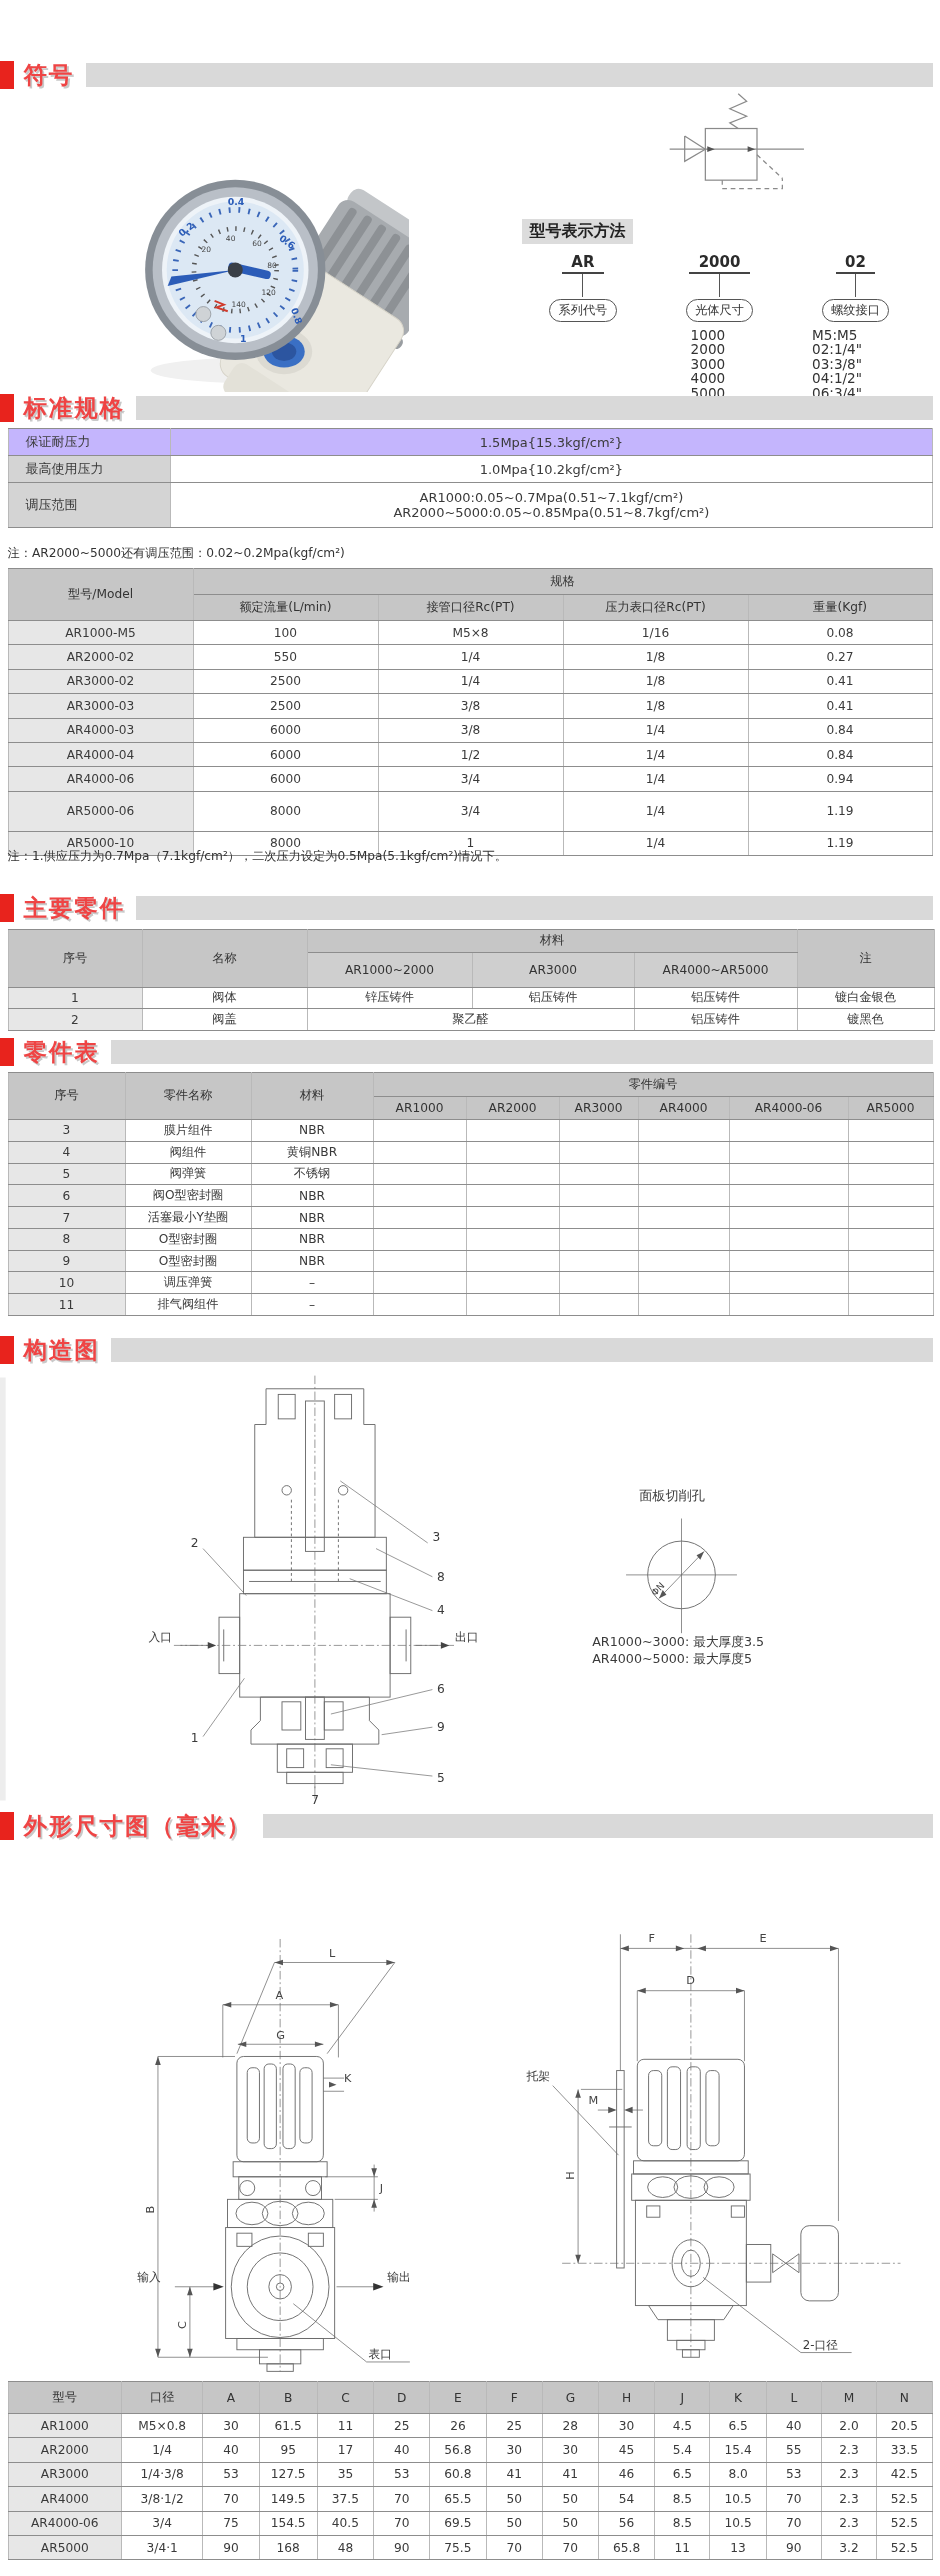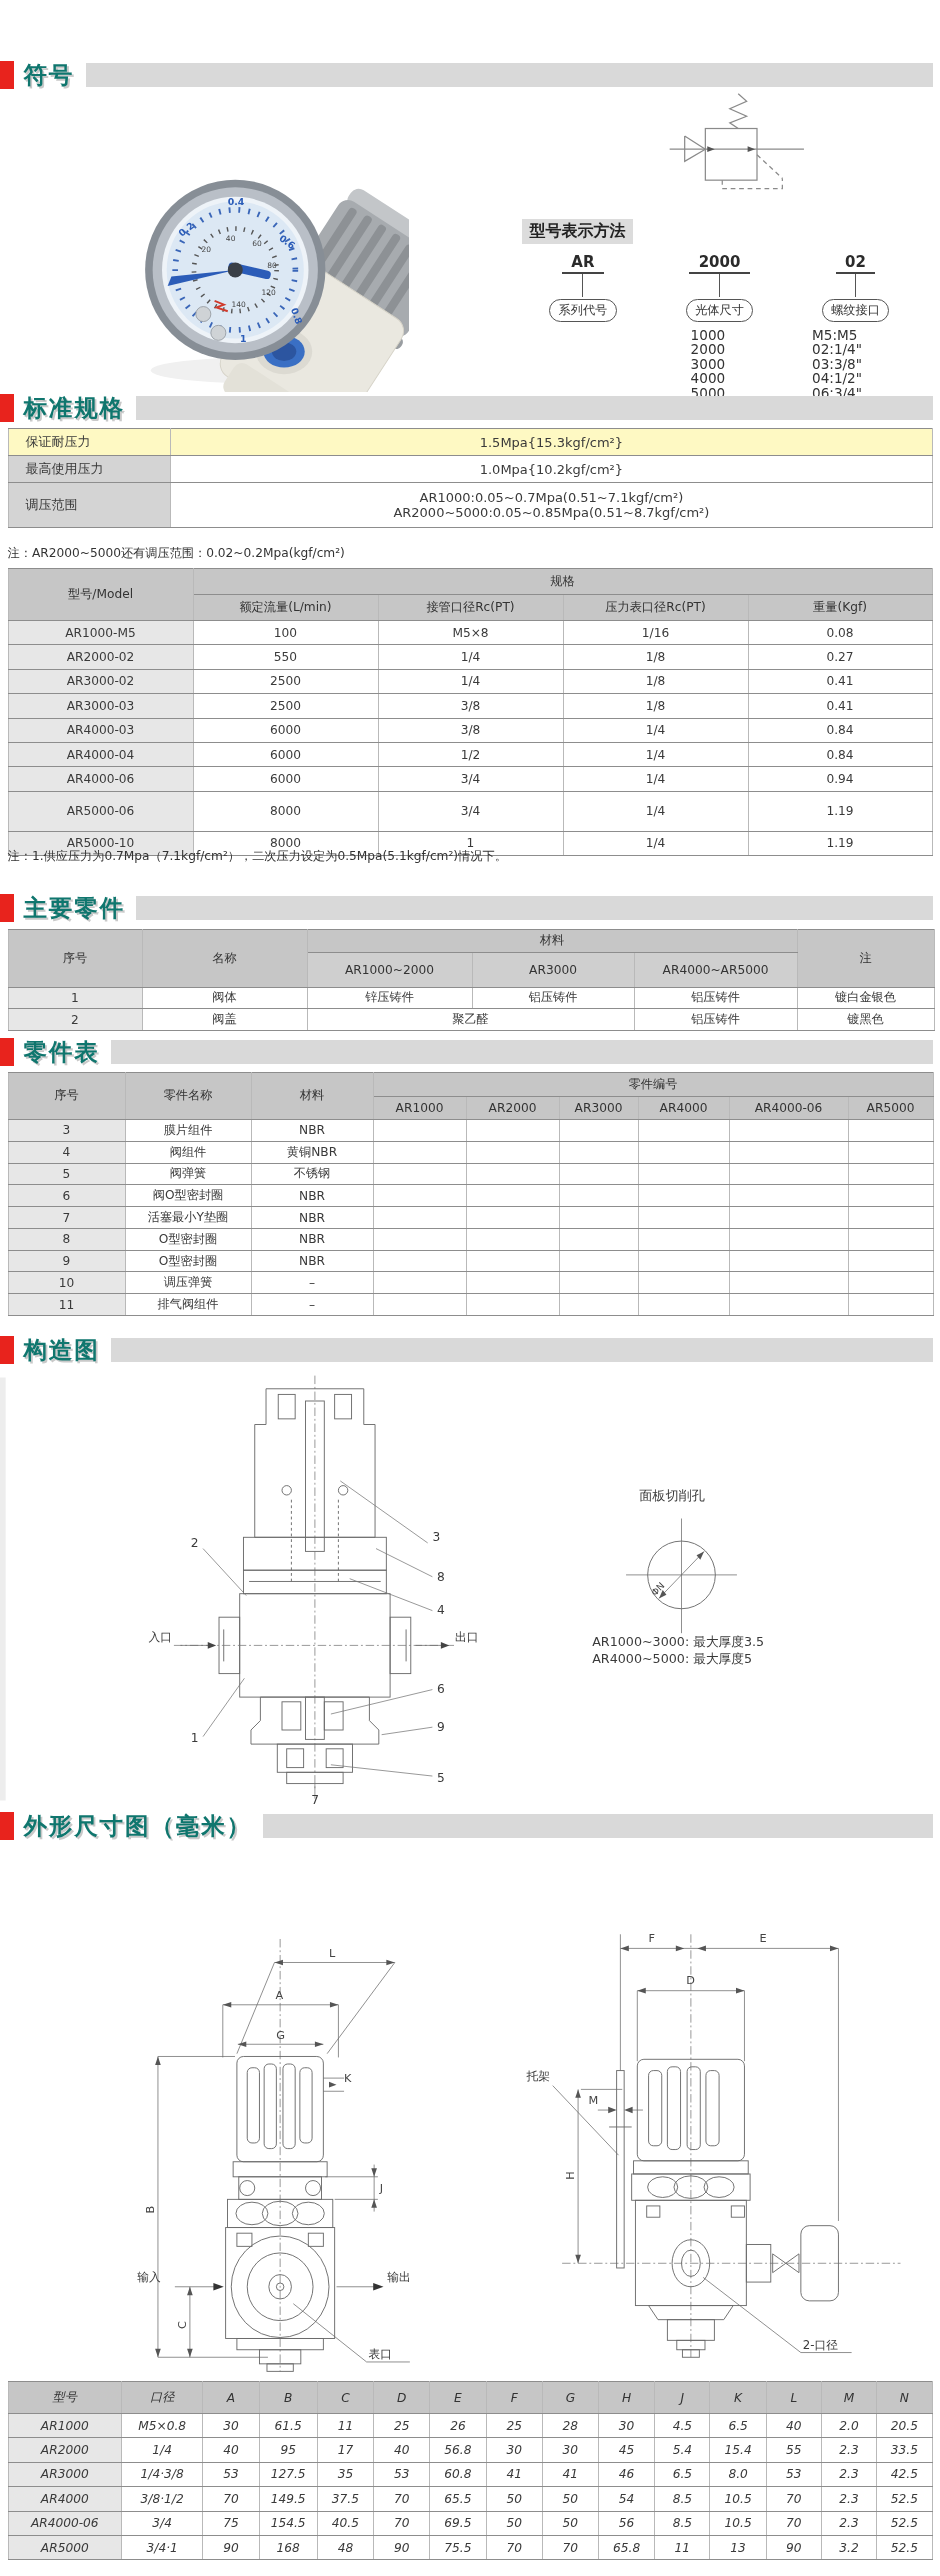"符号" .sec-head .ttl { color: #0f766e -> #ef4444 }
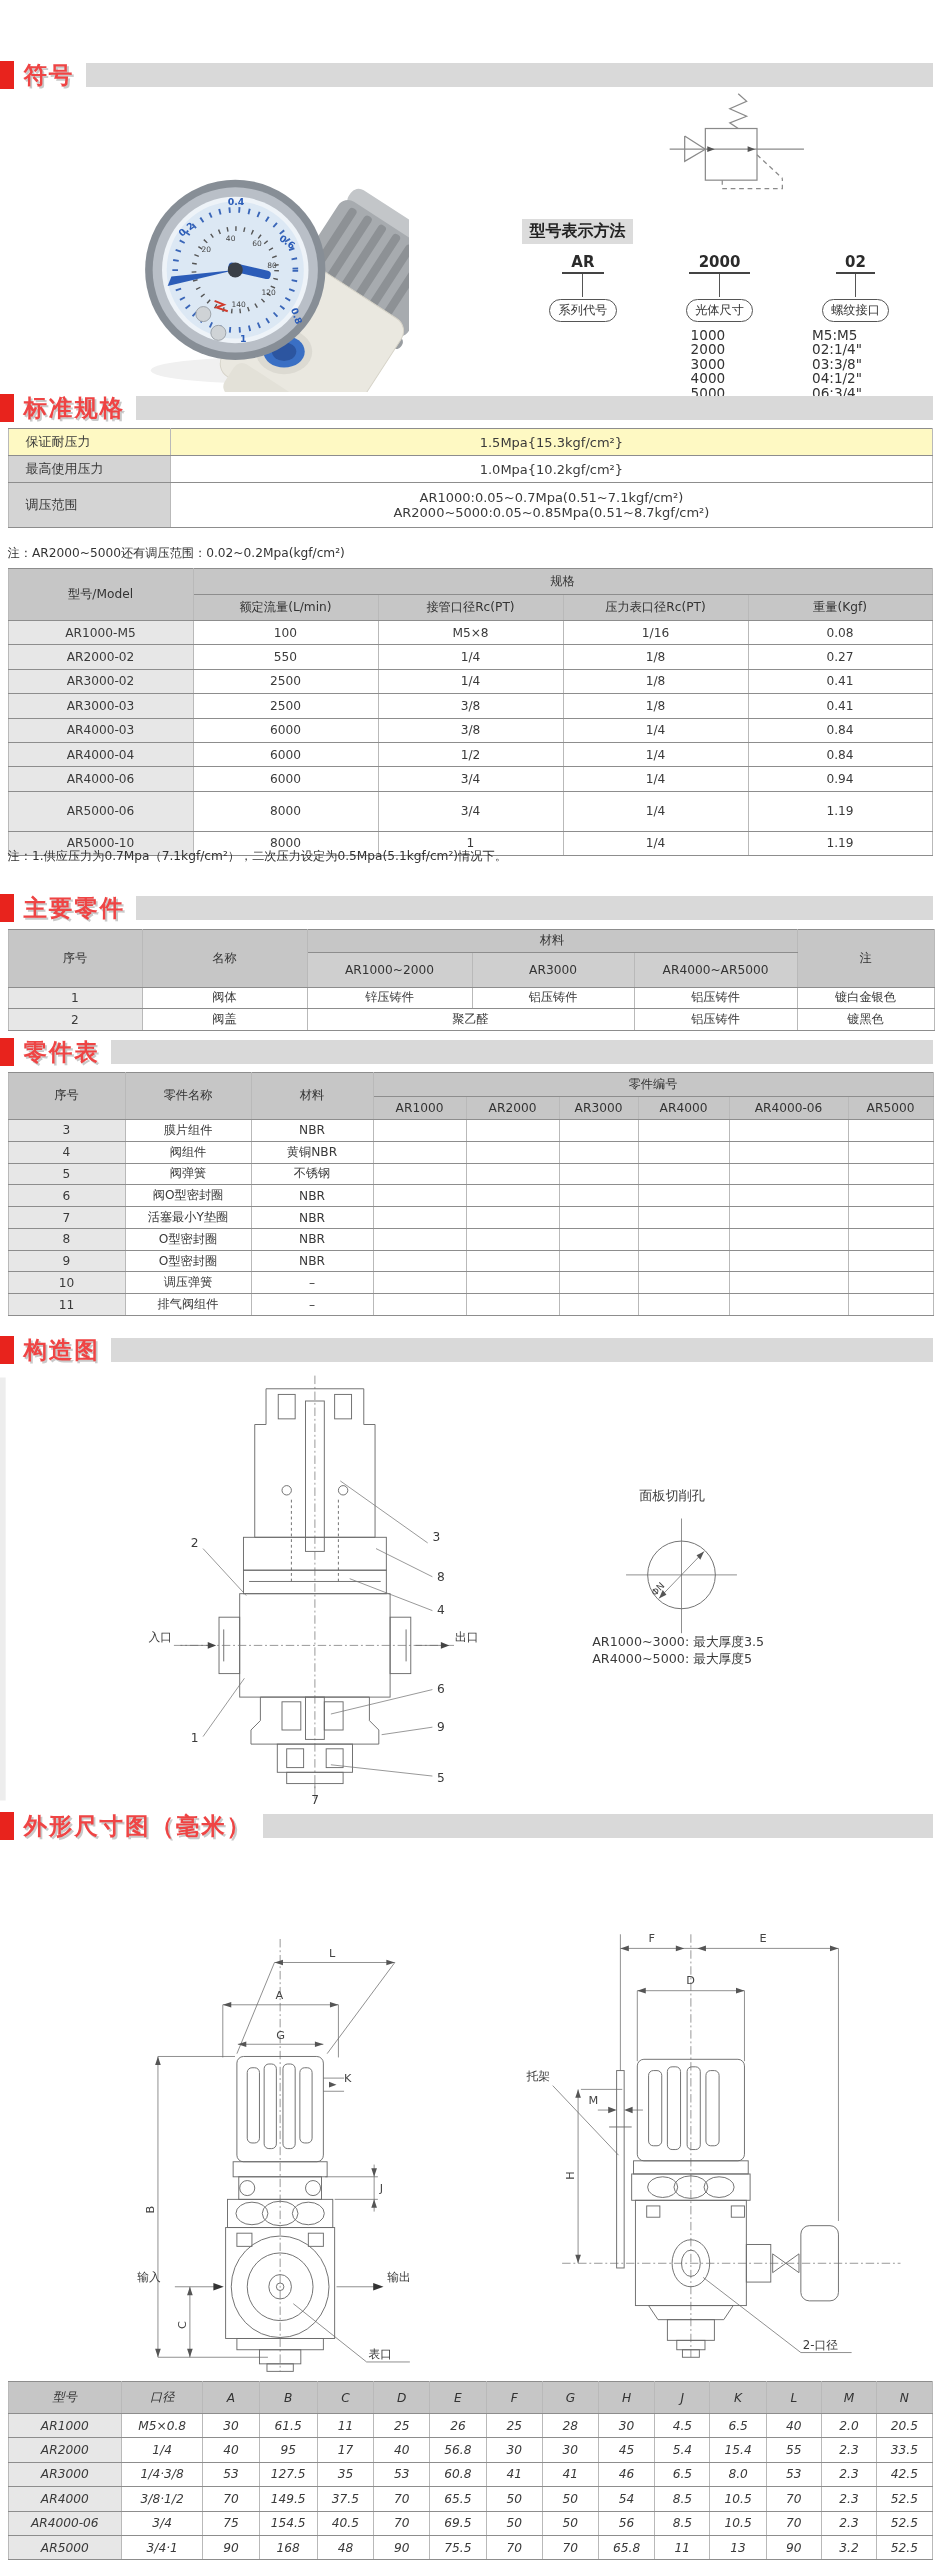"保证耐压力" #specTable tr.first td { background: #fef9c3 -> #c4b5fd }
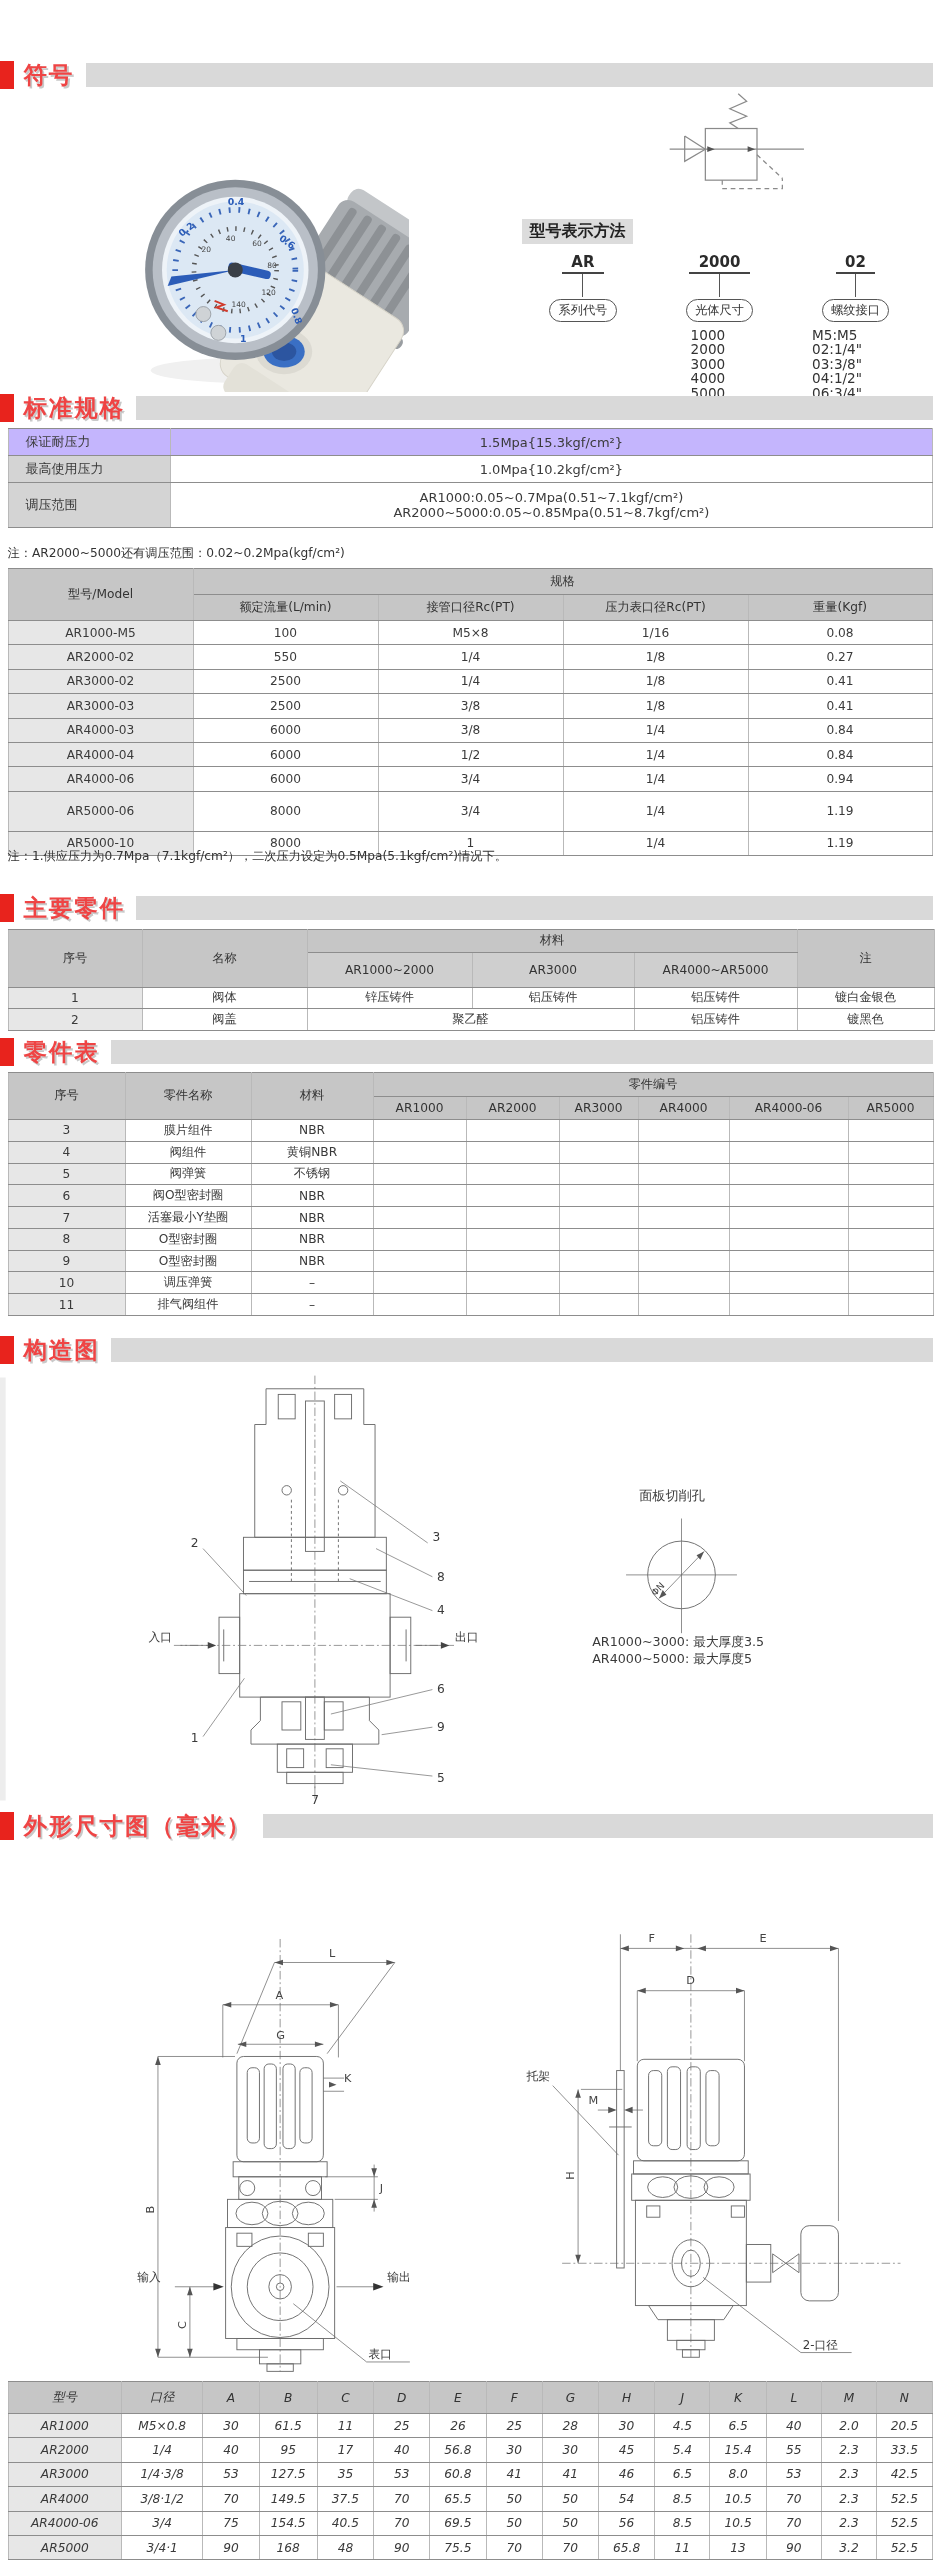"型号" table.t { font-style: italic -> none }
